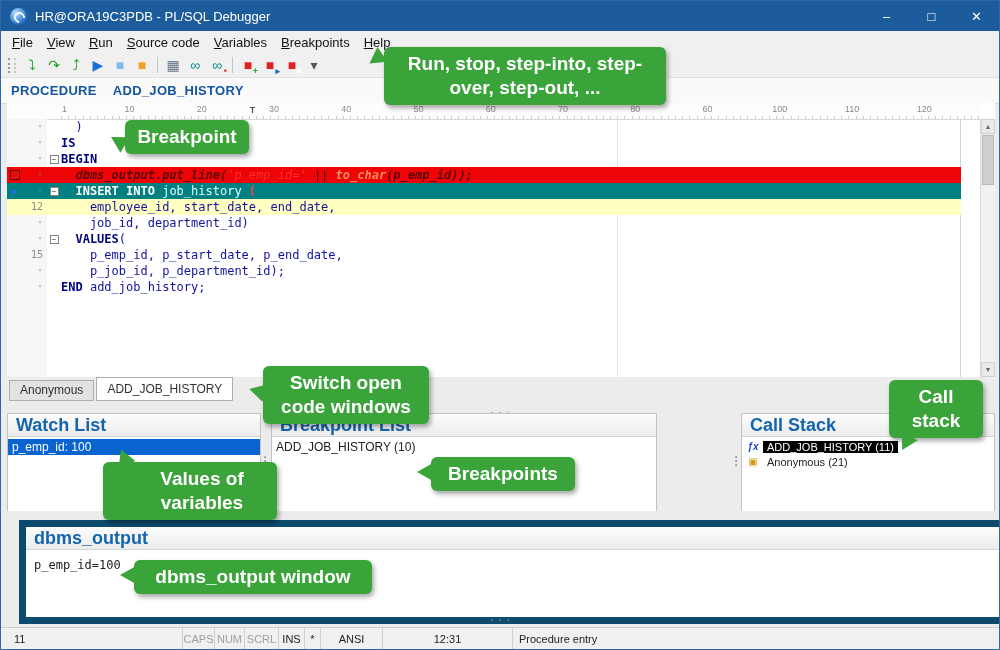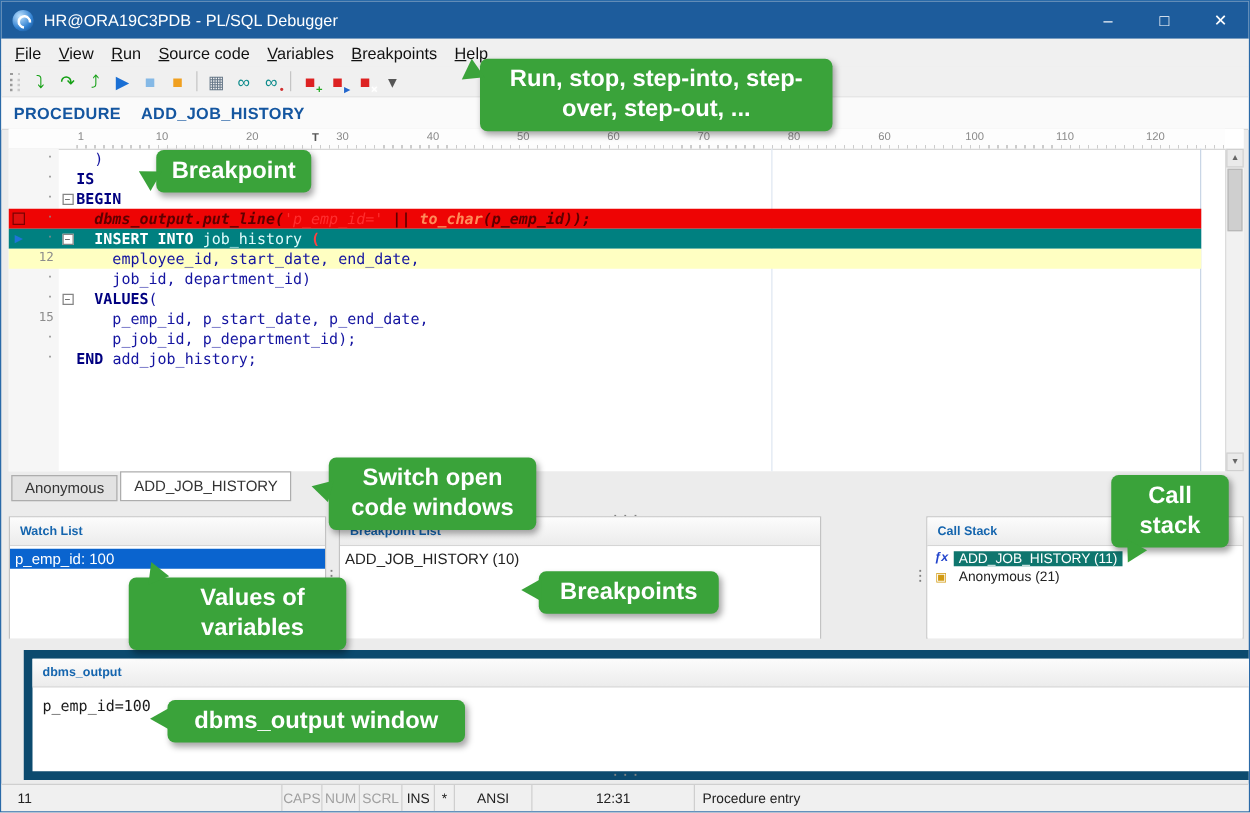"Watch List" .panel-header { font-size: 10px -> 18px }
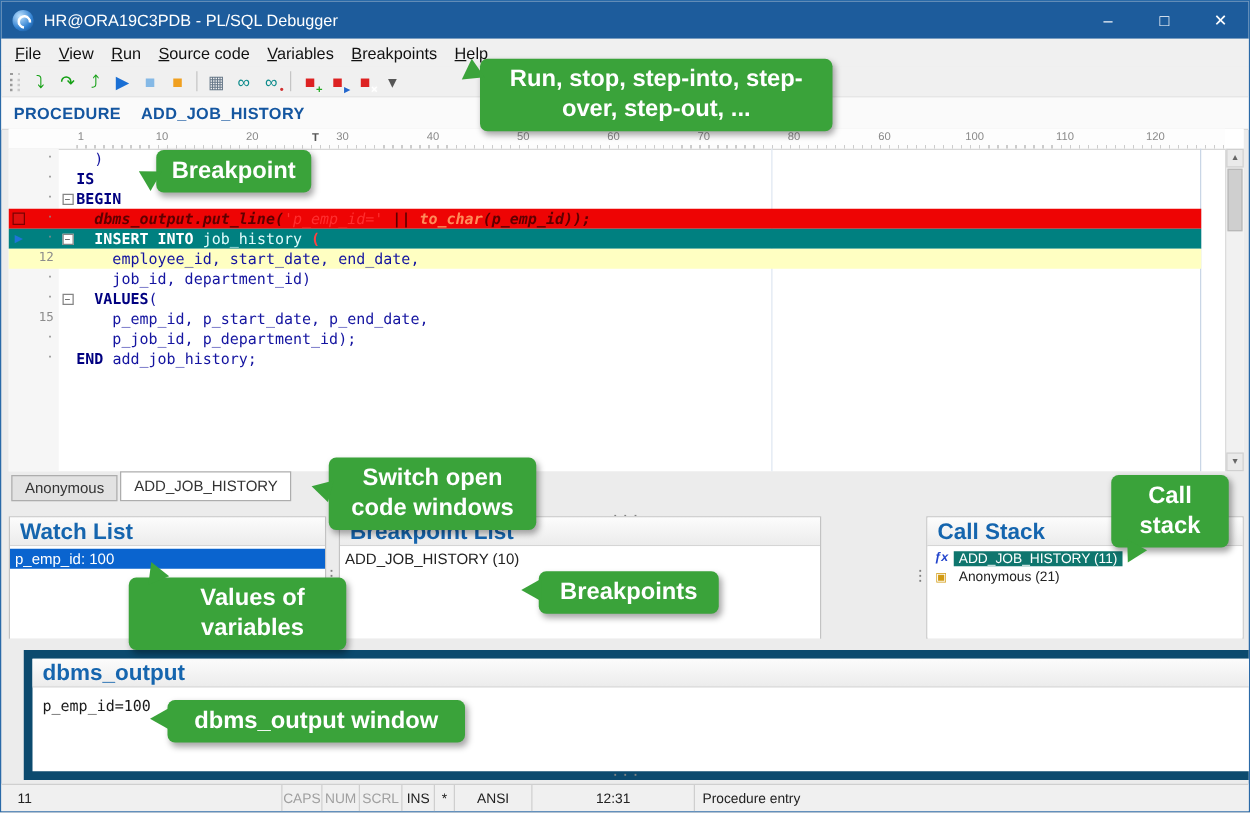"ADD_JOB_HISTORY (11)" .cs-text.sel { background: #0f766e -> #000000 }
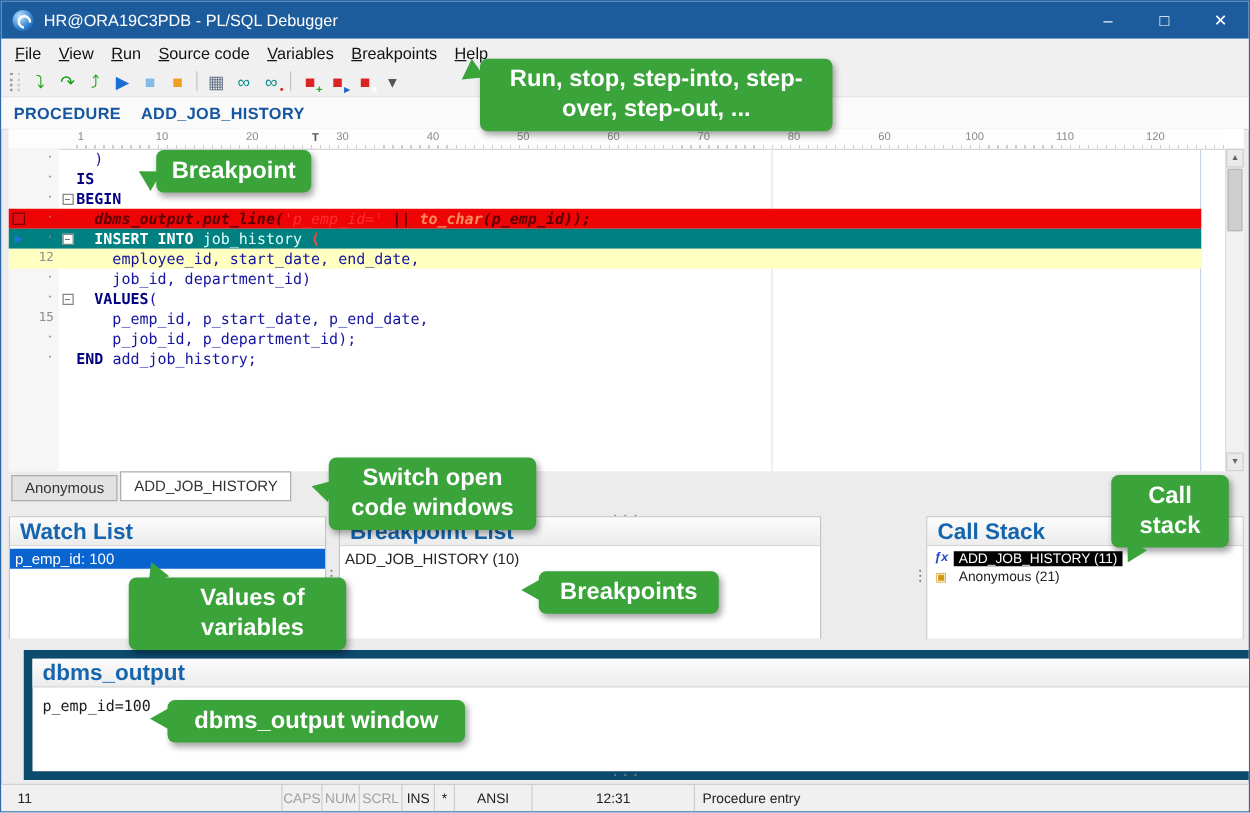"11" div.sb-cell { width: 225px -> 182px }
